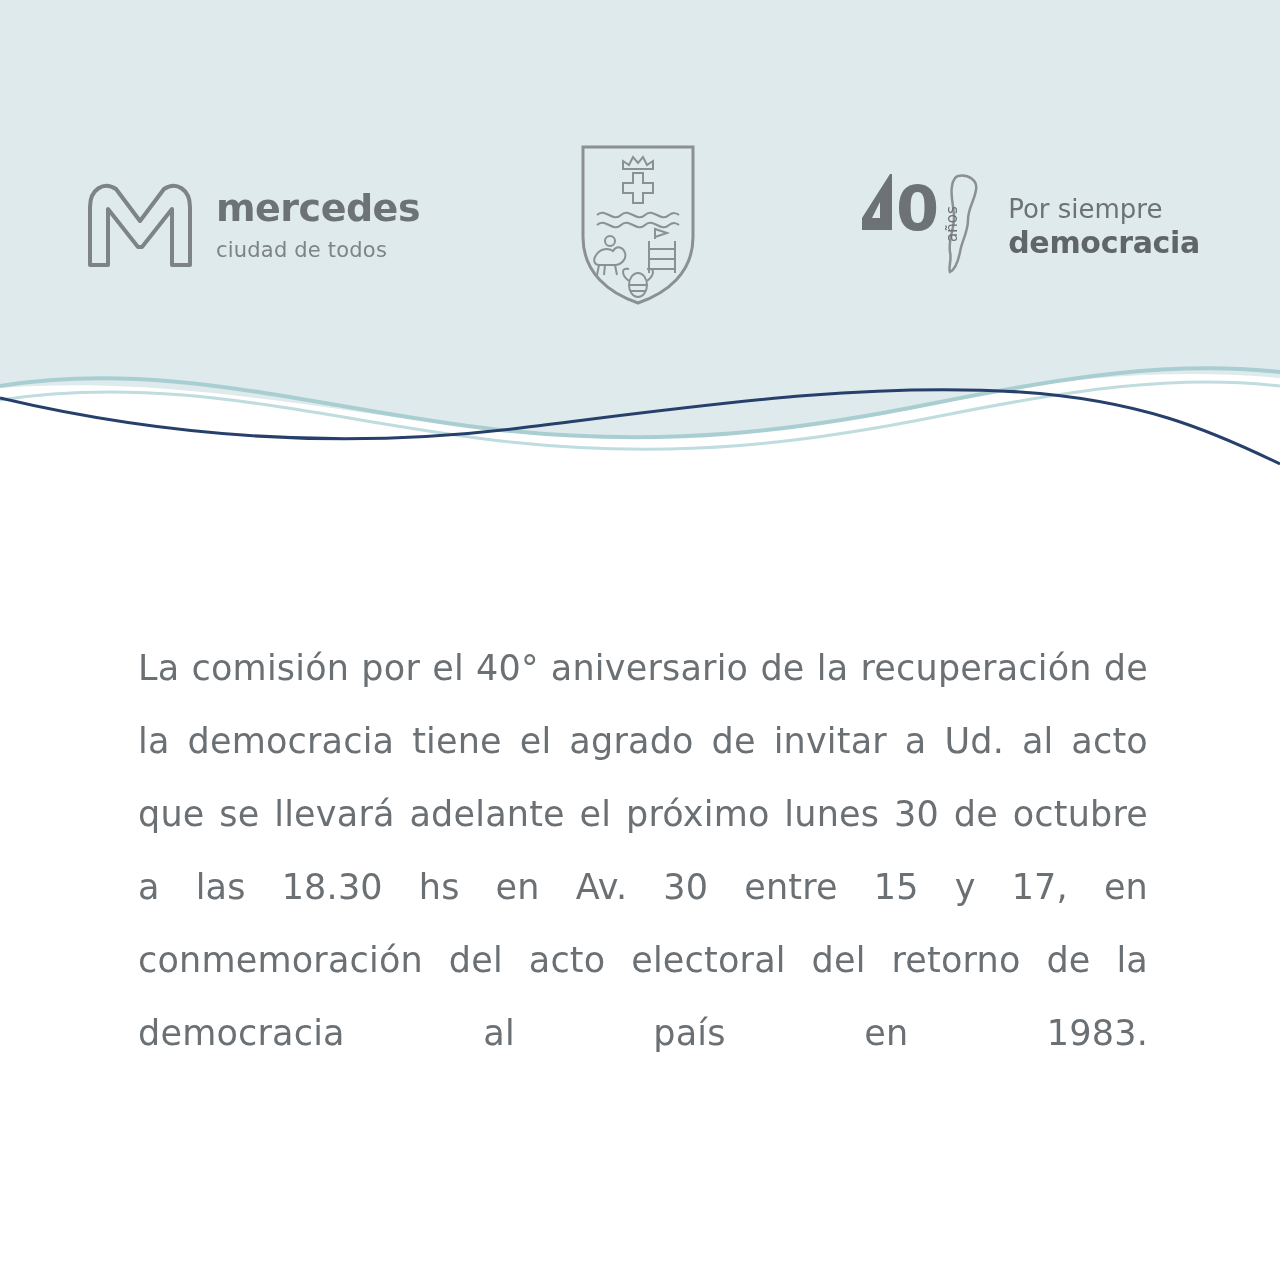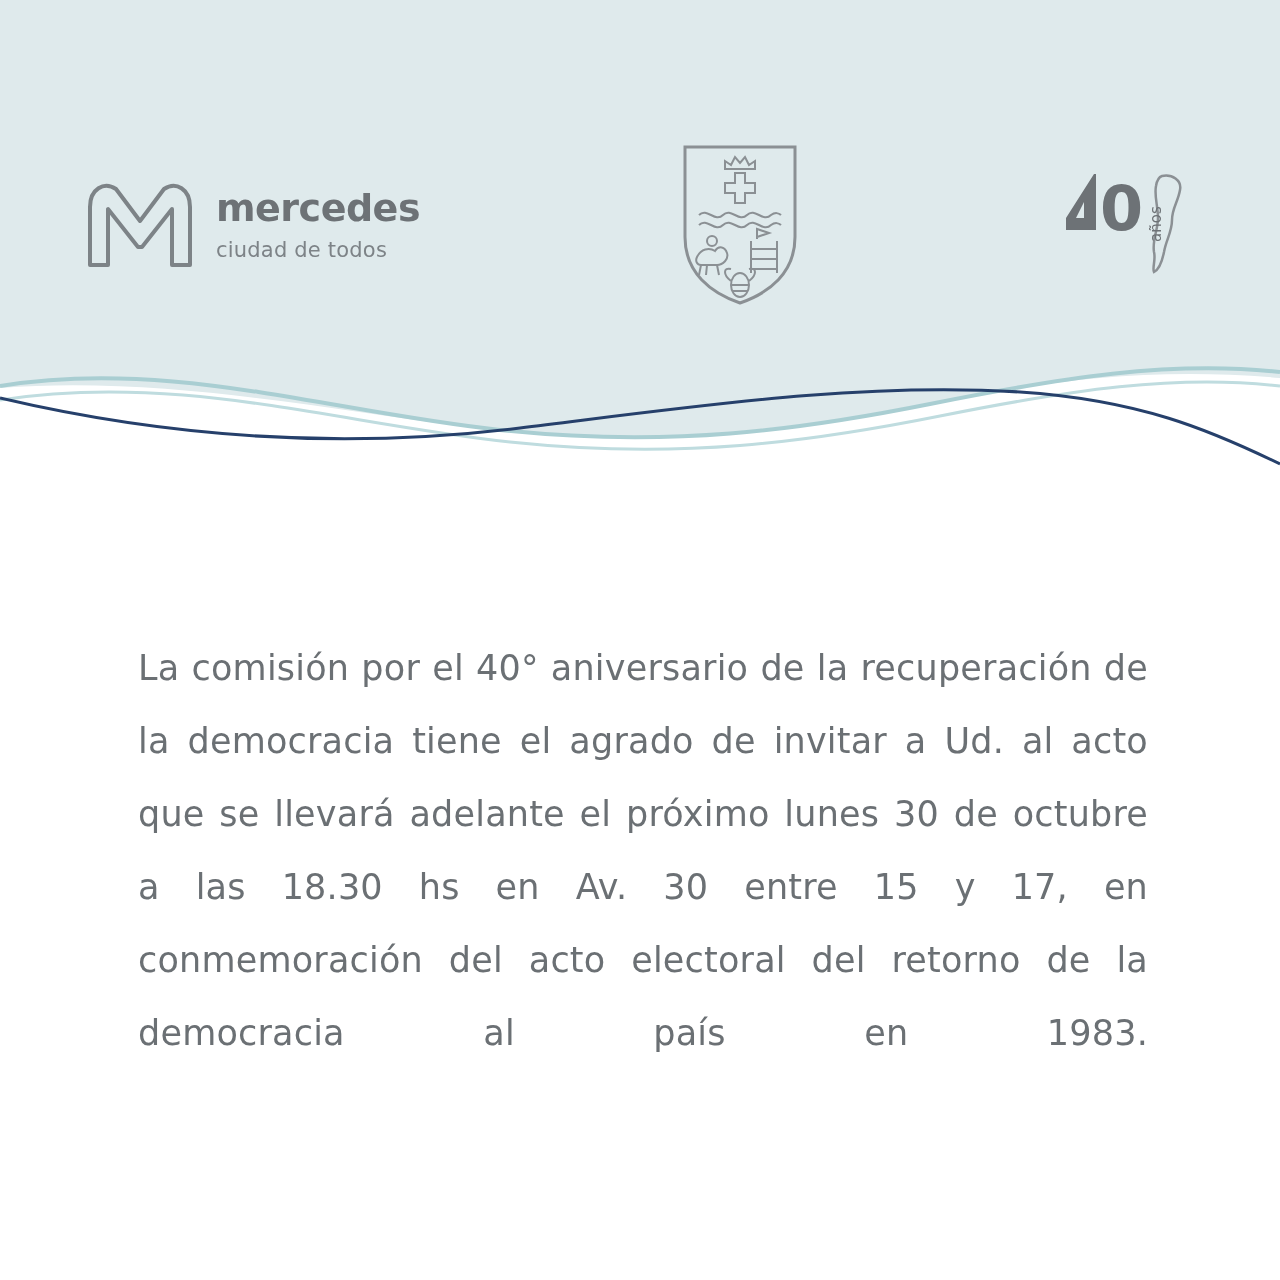"Por siempre" span.dem-text { html: none -> <span> <span>Por siempre</span> <span>democracia</span> </span> }
